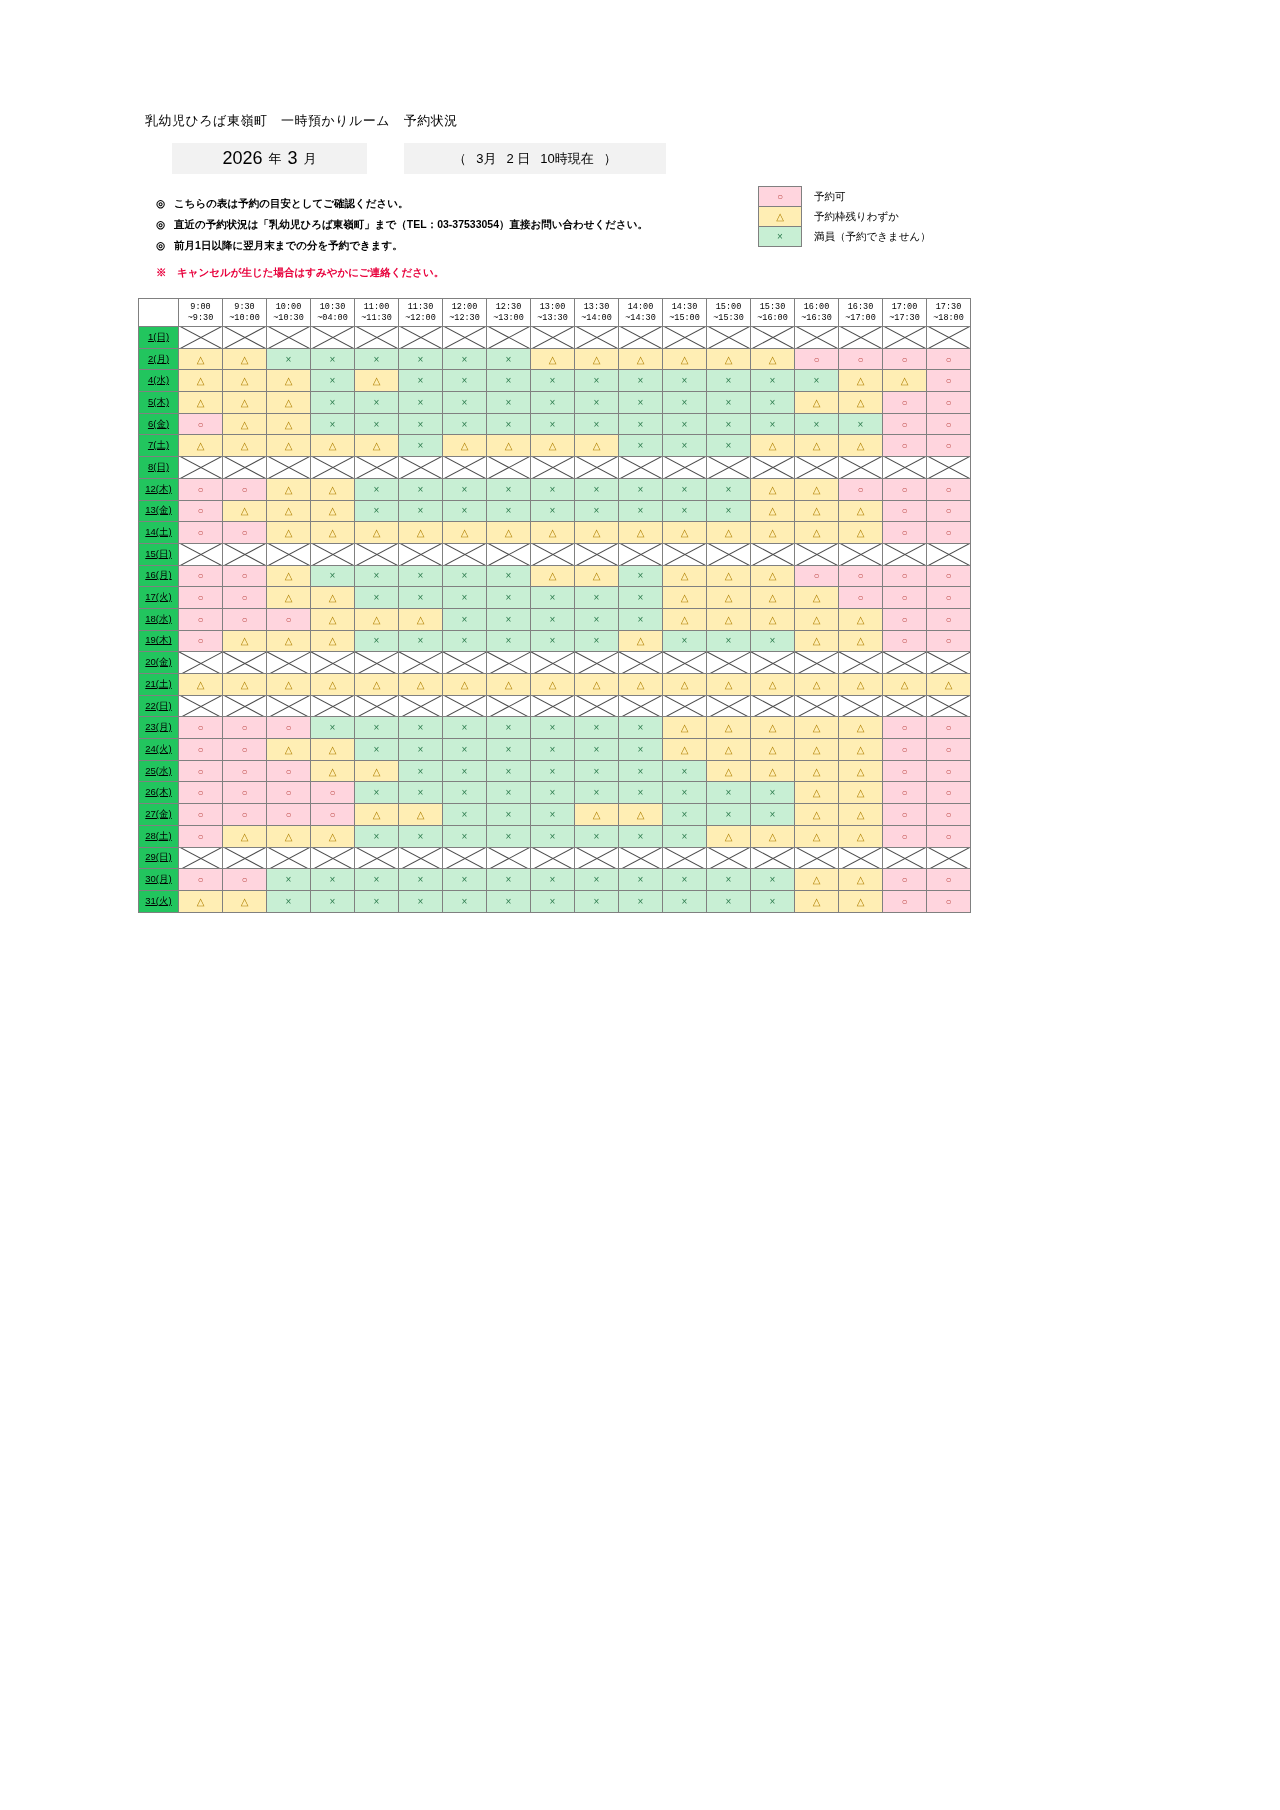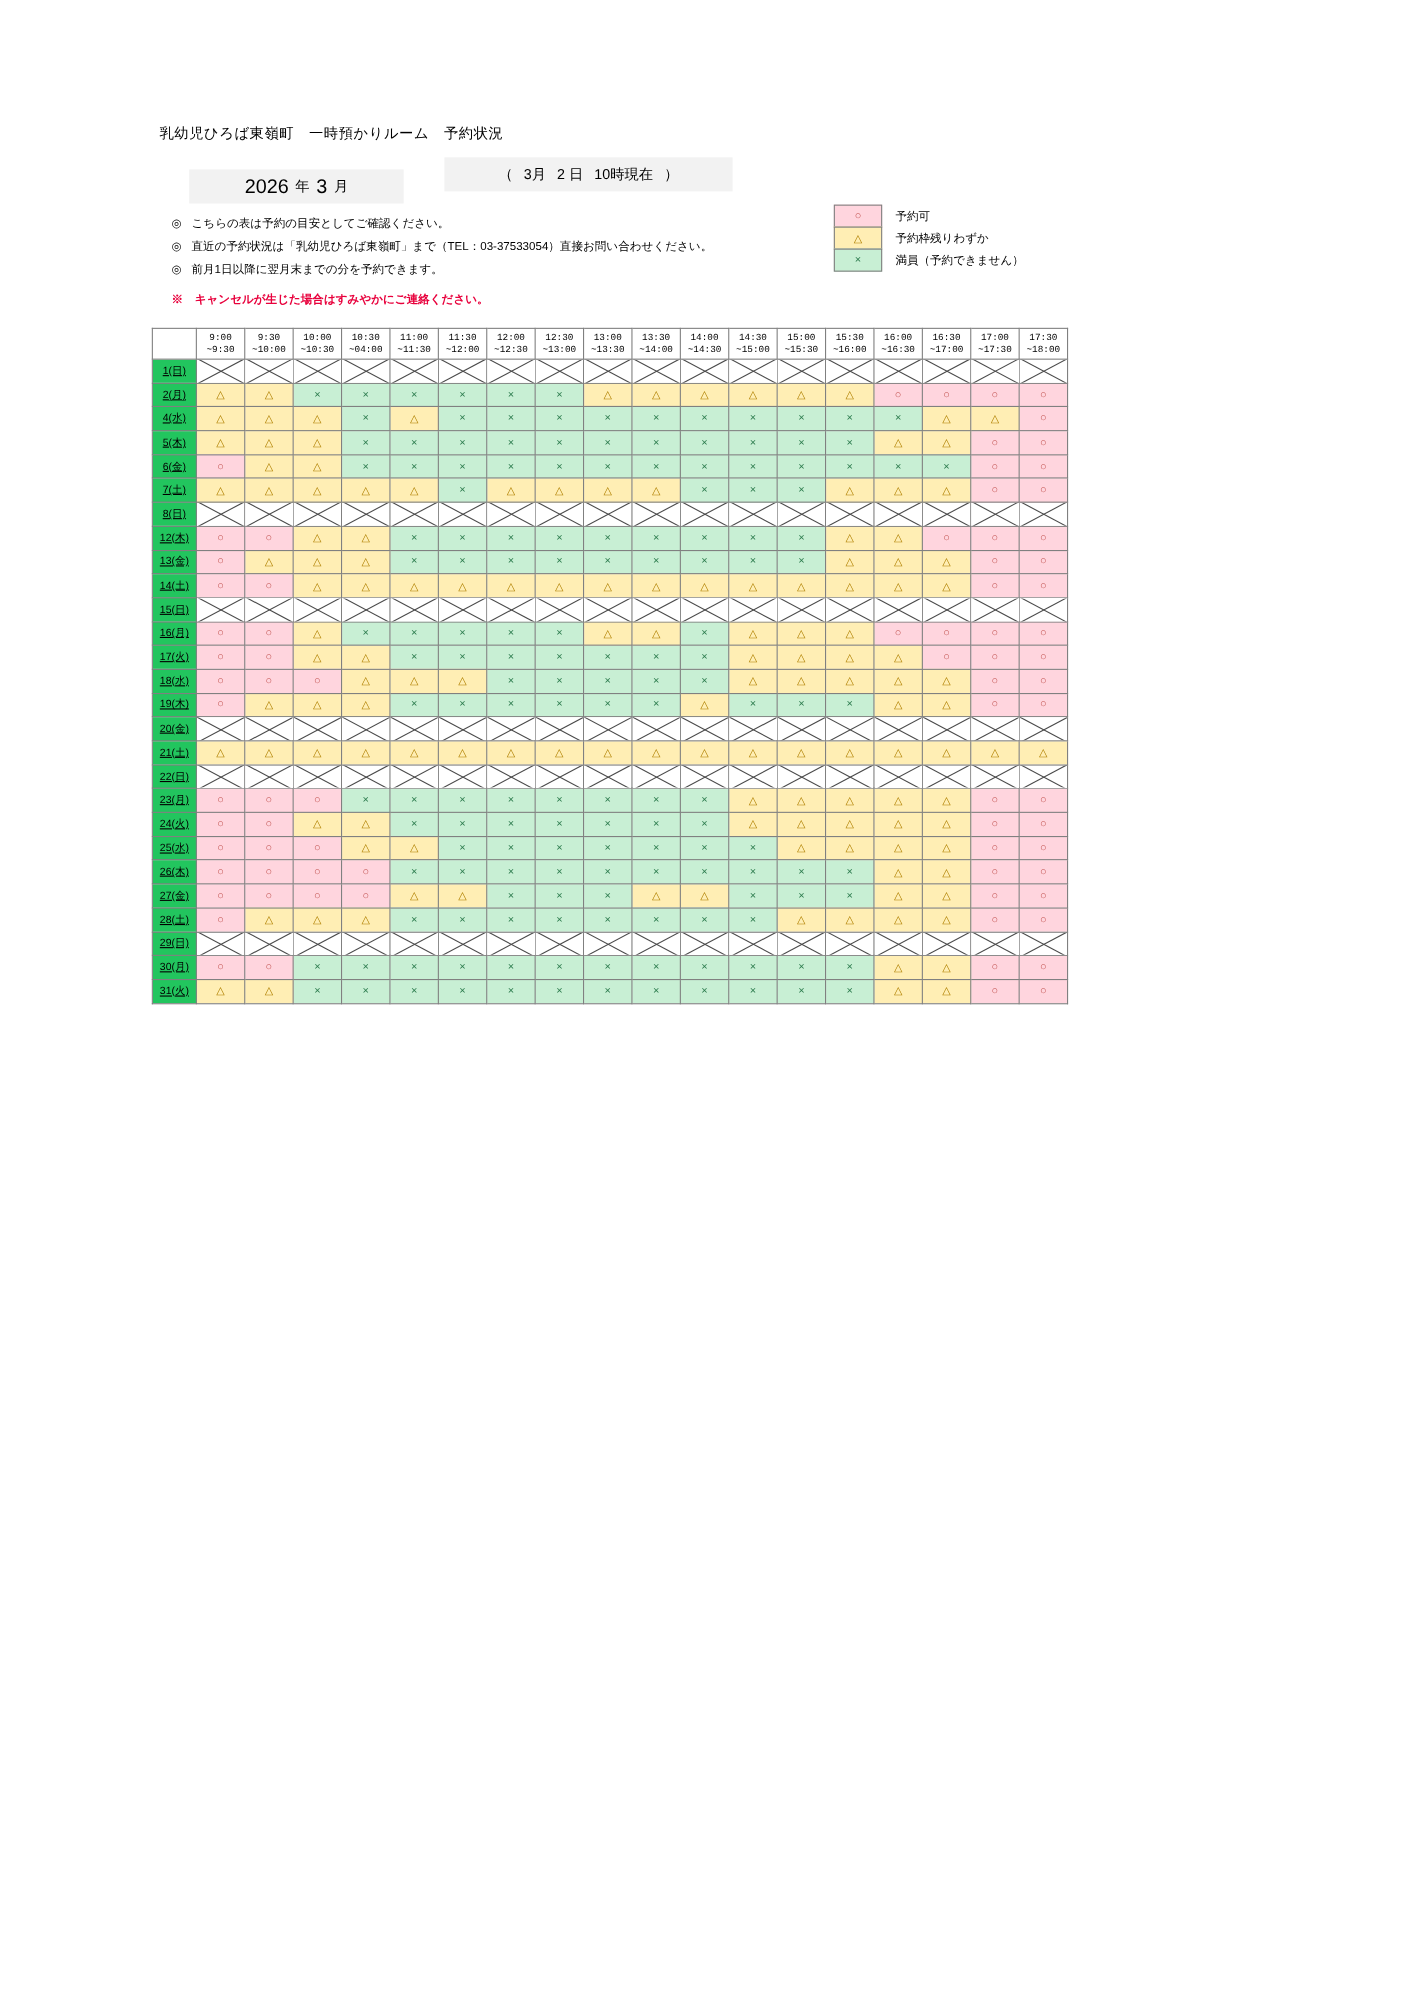"2026" .ym-box { top: 154px -> 143px }
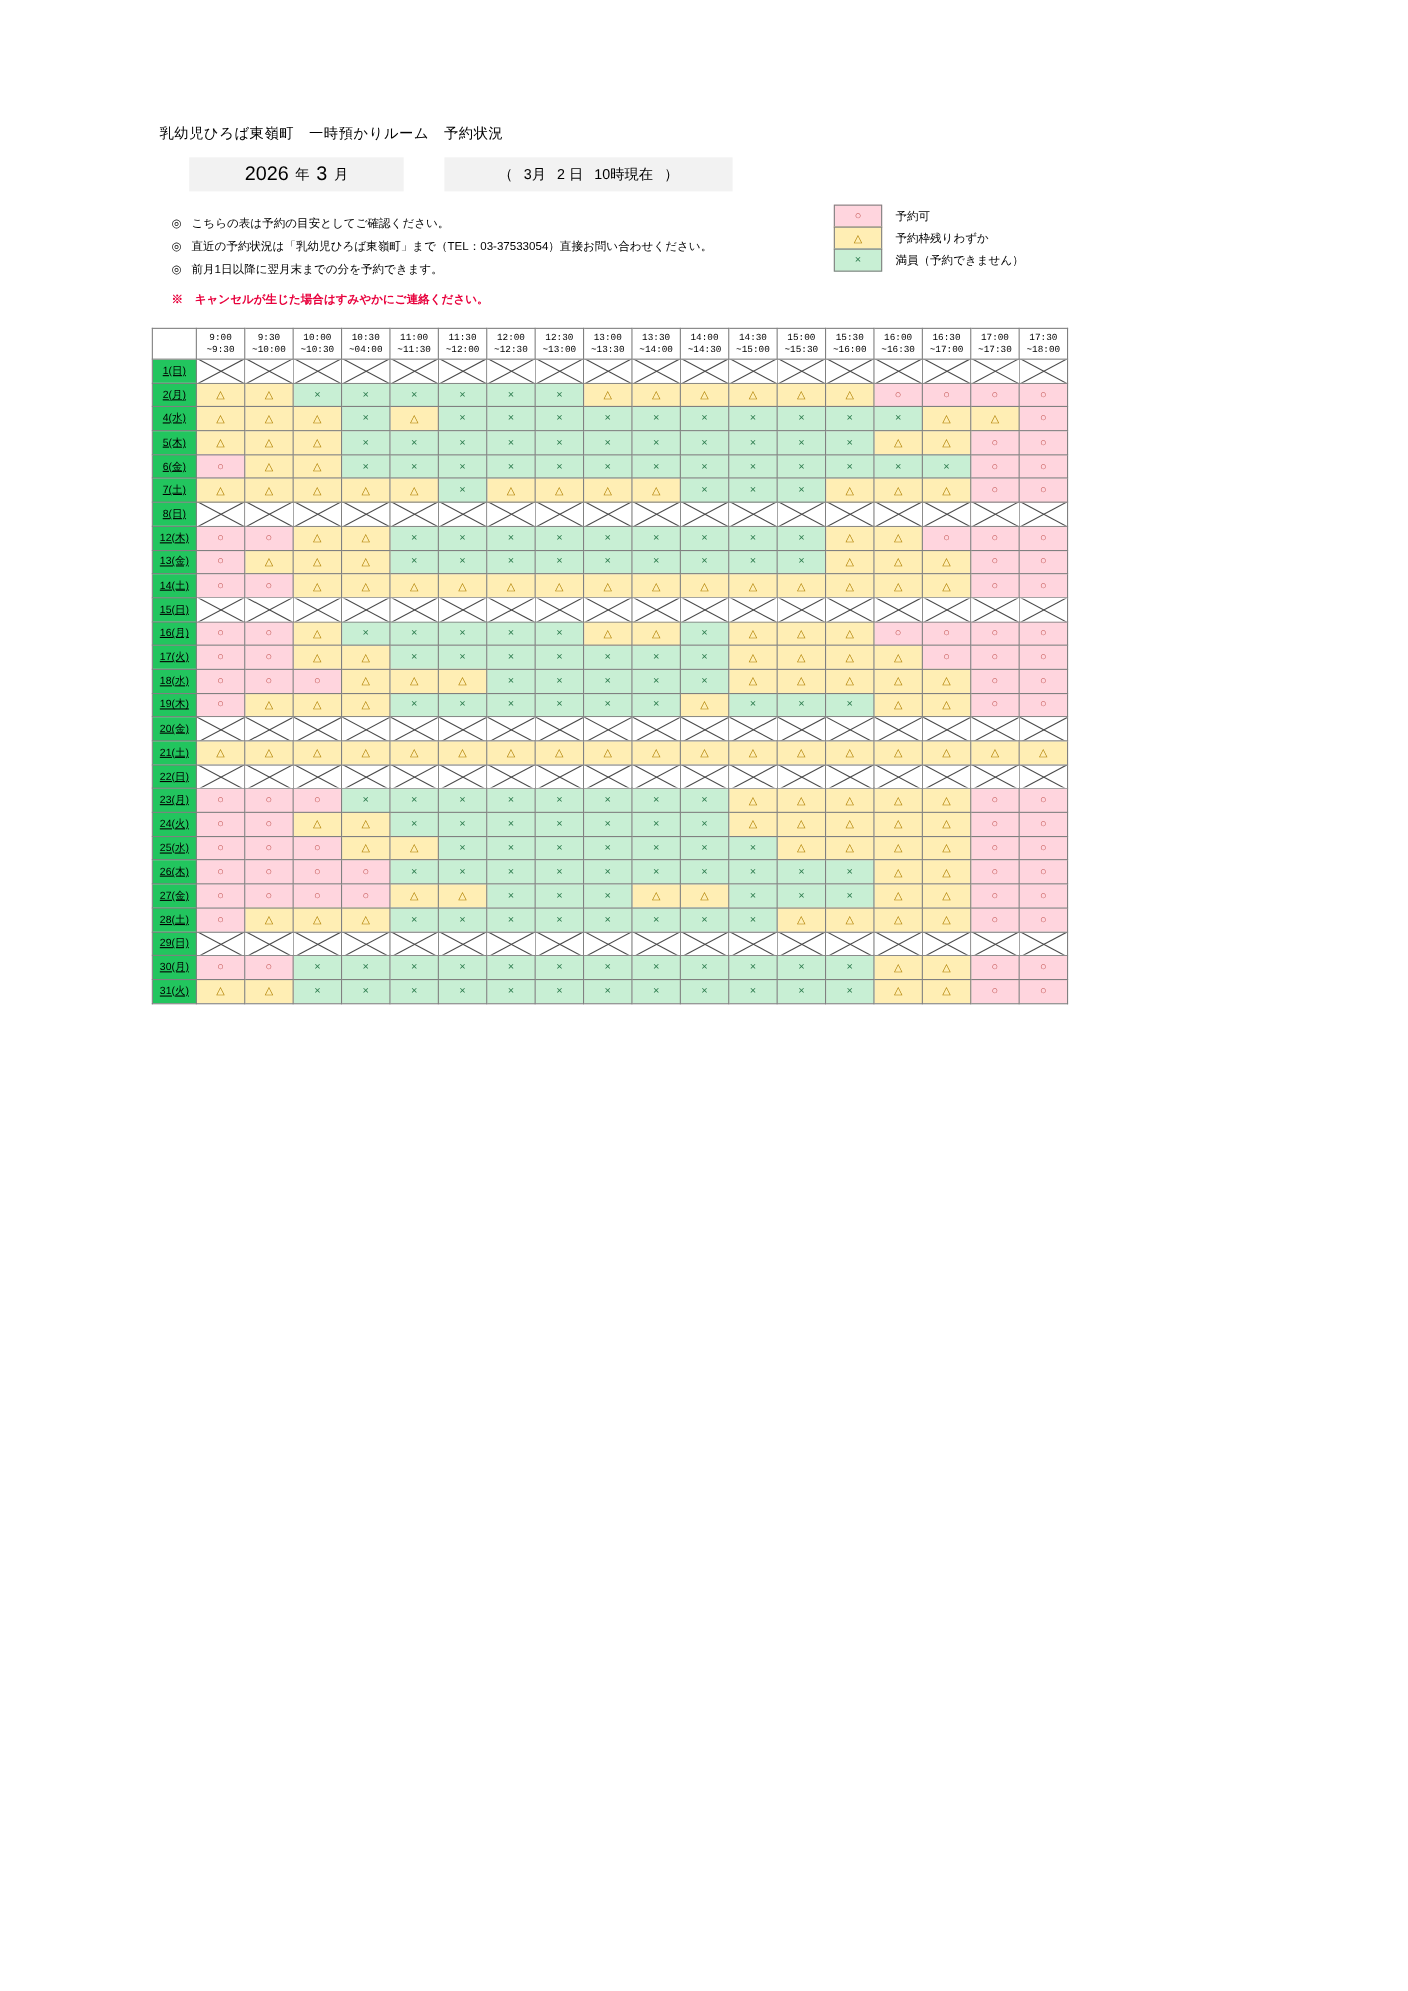"◎ こちらの表は予約の目安としてご確認ください。" .notes .row { font-weight: none -> bold }
